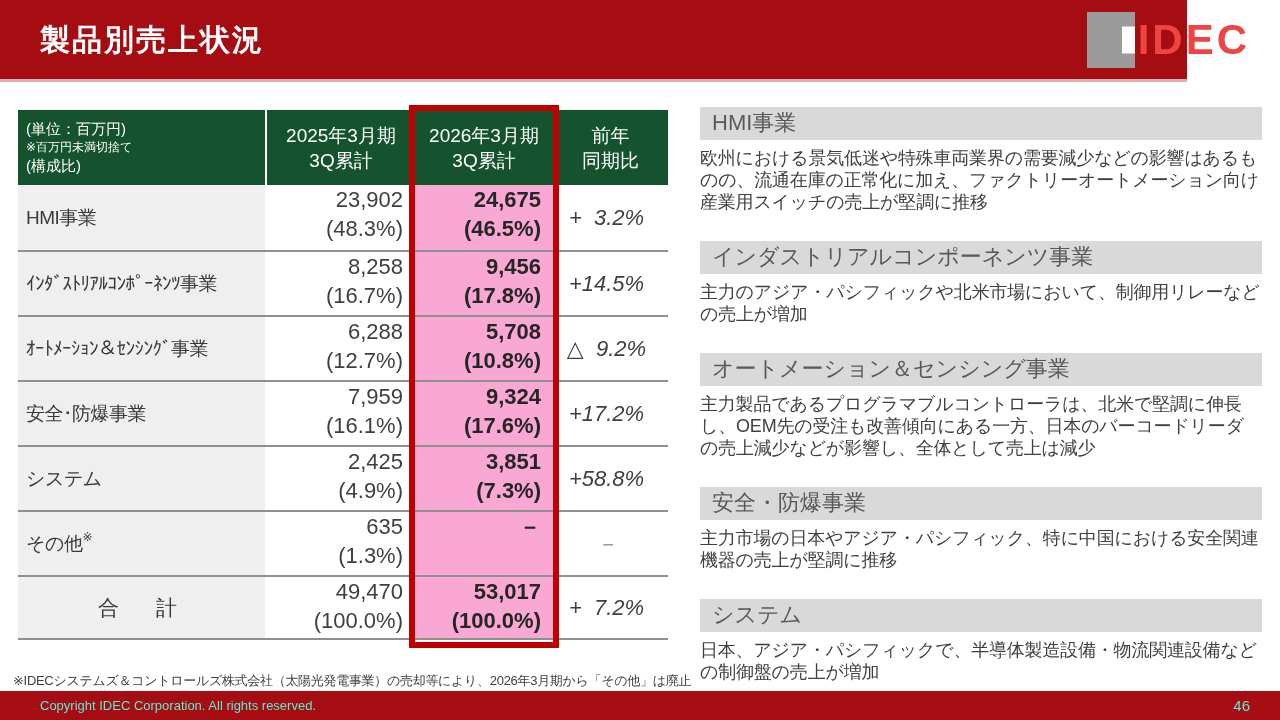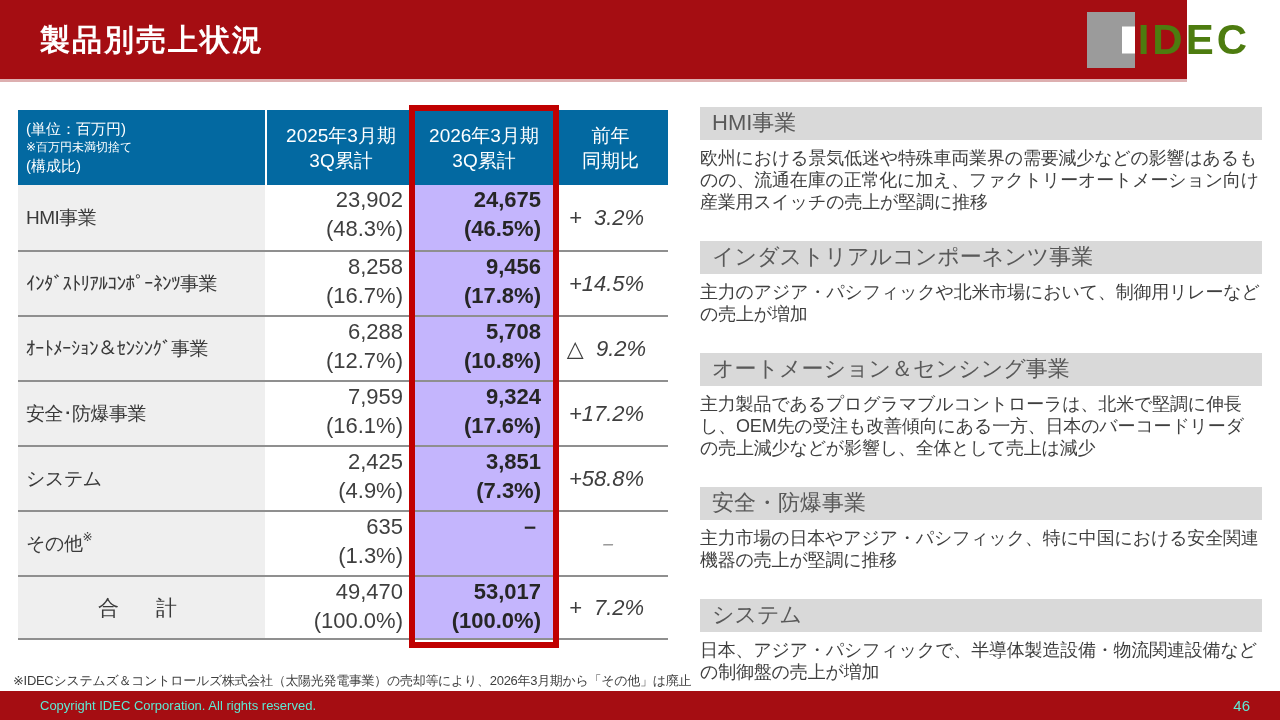"IDEC" .logo-text { color: #4d7c0f -> #ef4444 }
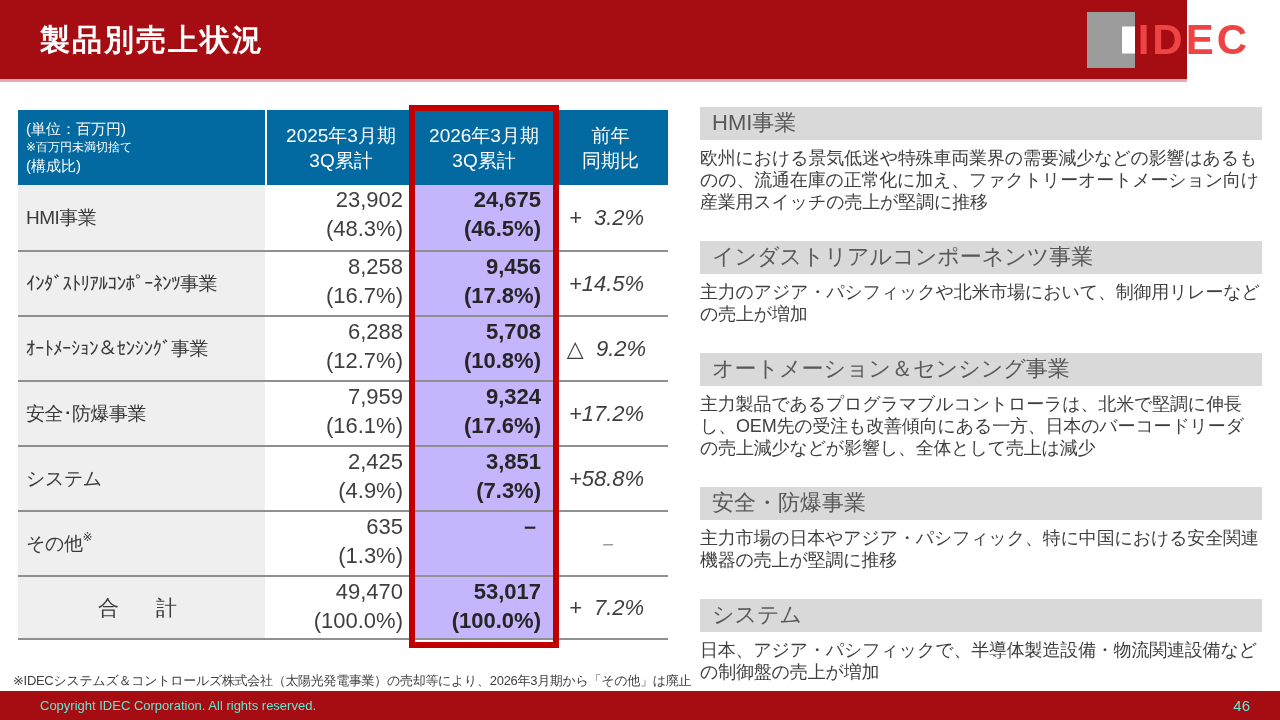"(単位：百万円)" .t-head { background: #0369a1 -> #14532d }
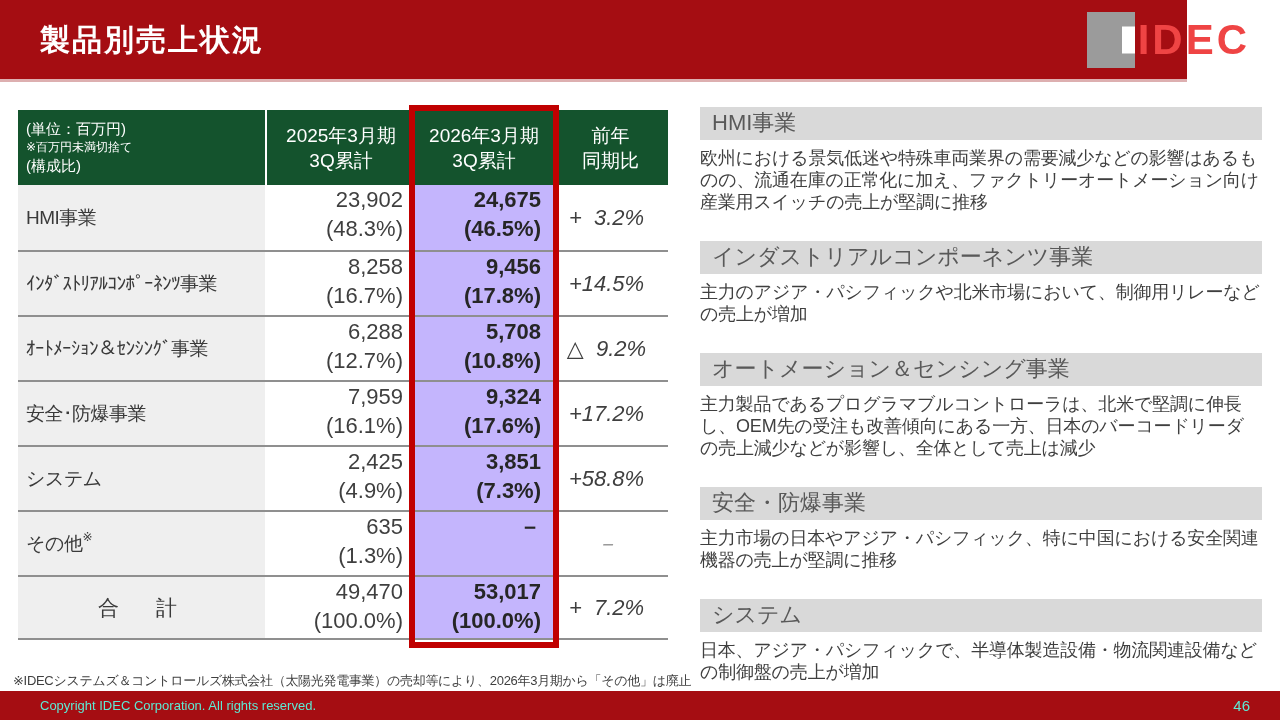"24,675" .c-curr { background: #c4b5fd -> #f9a8d4 }
